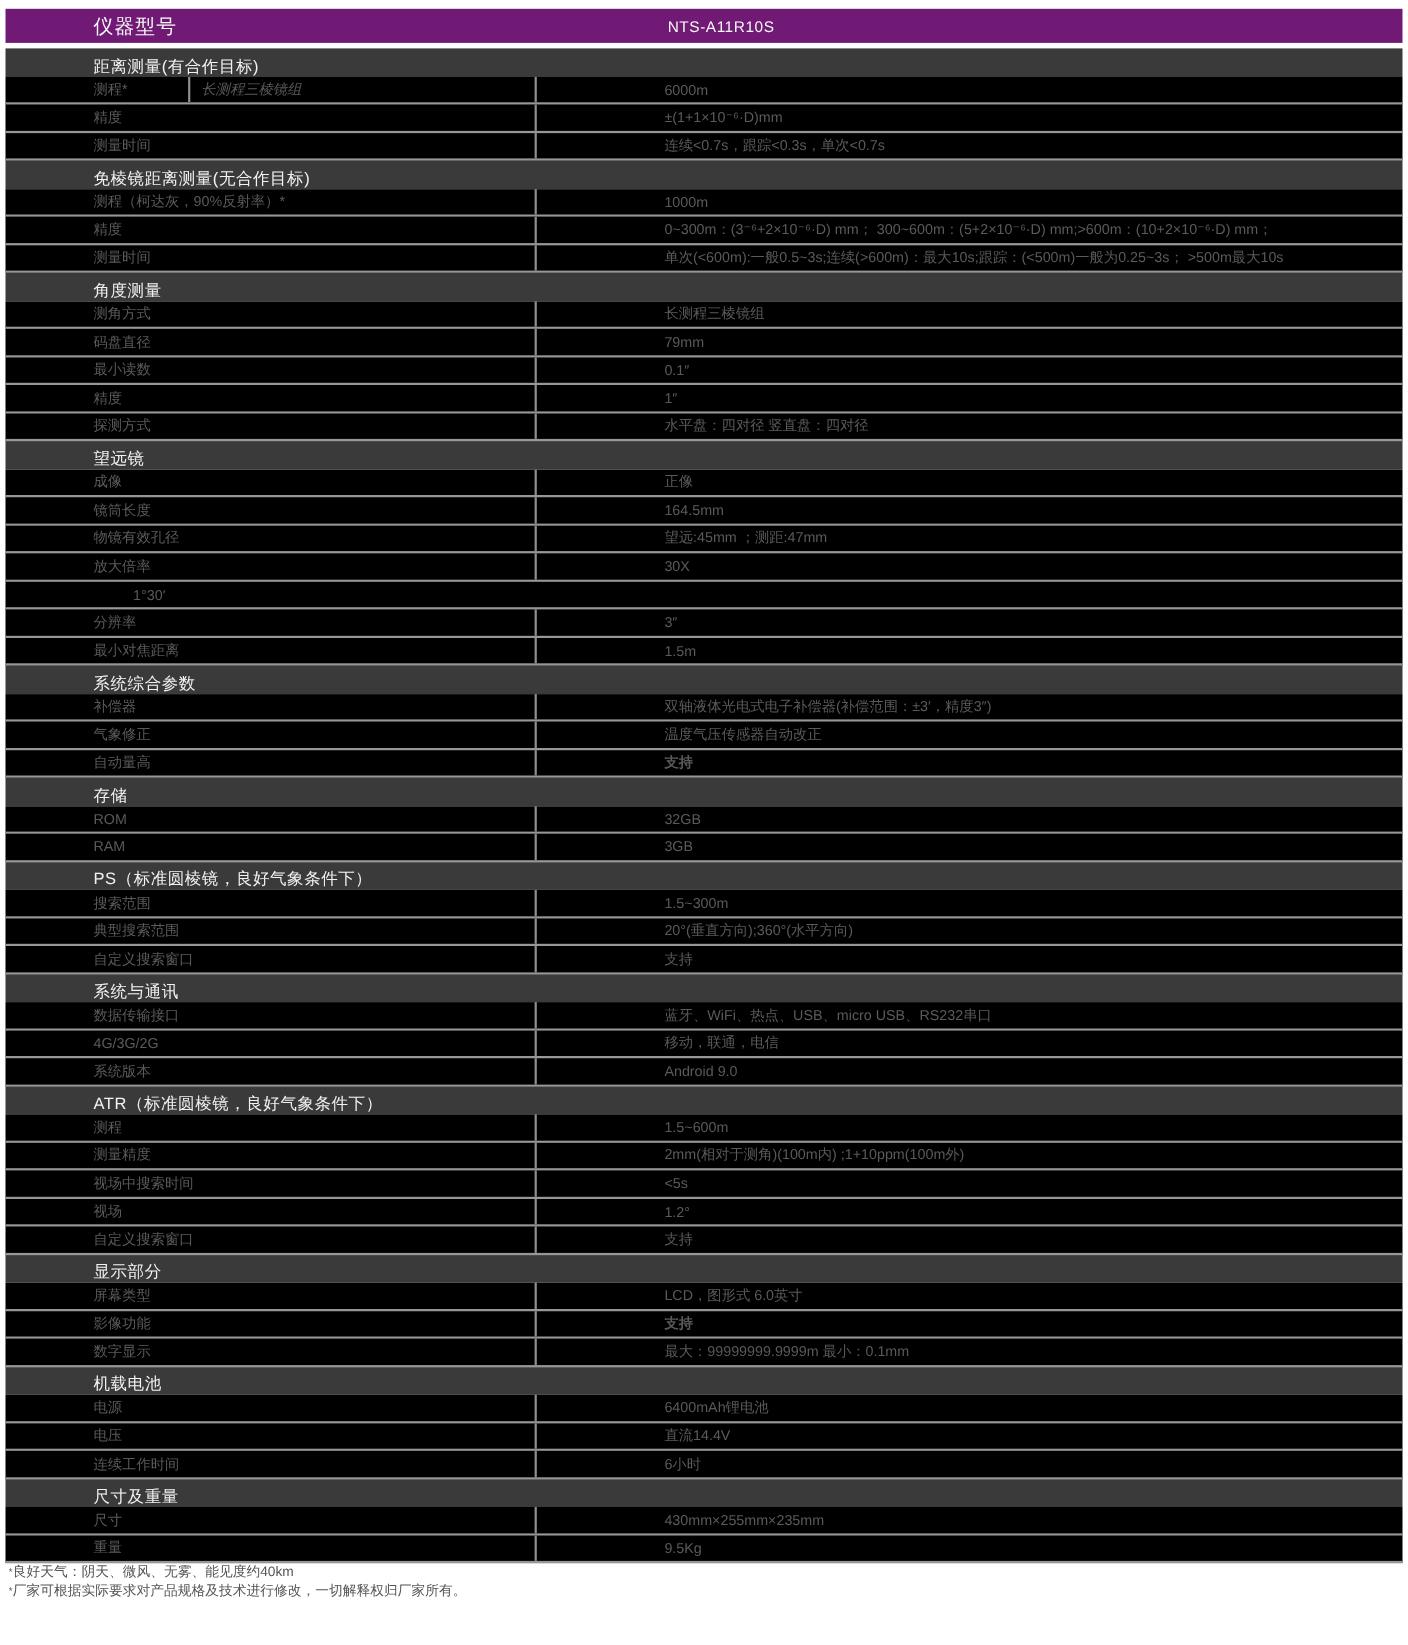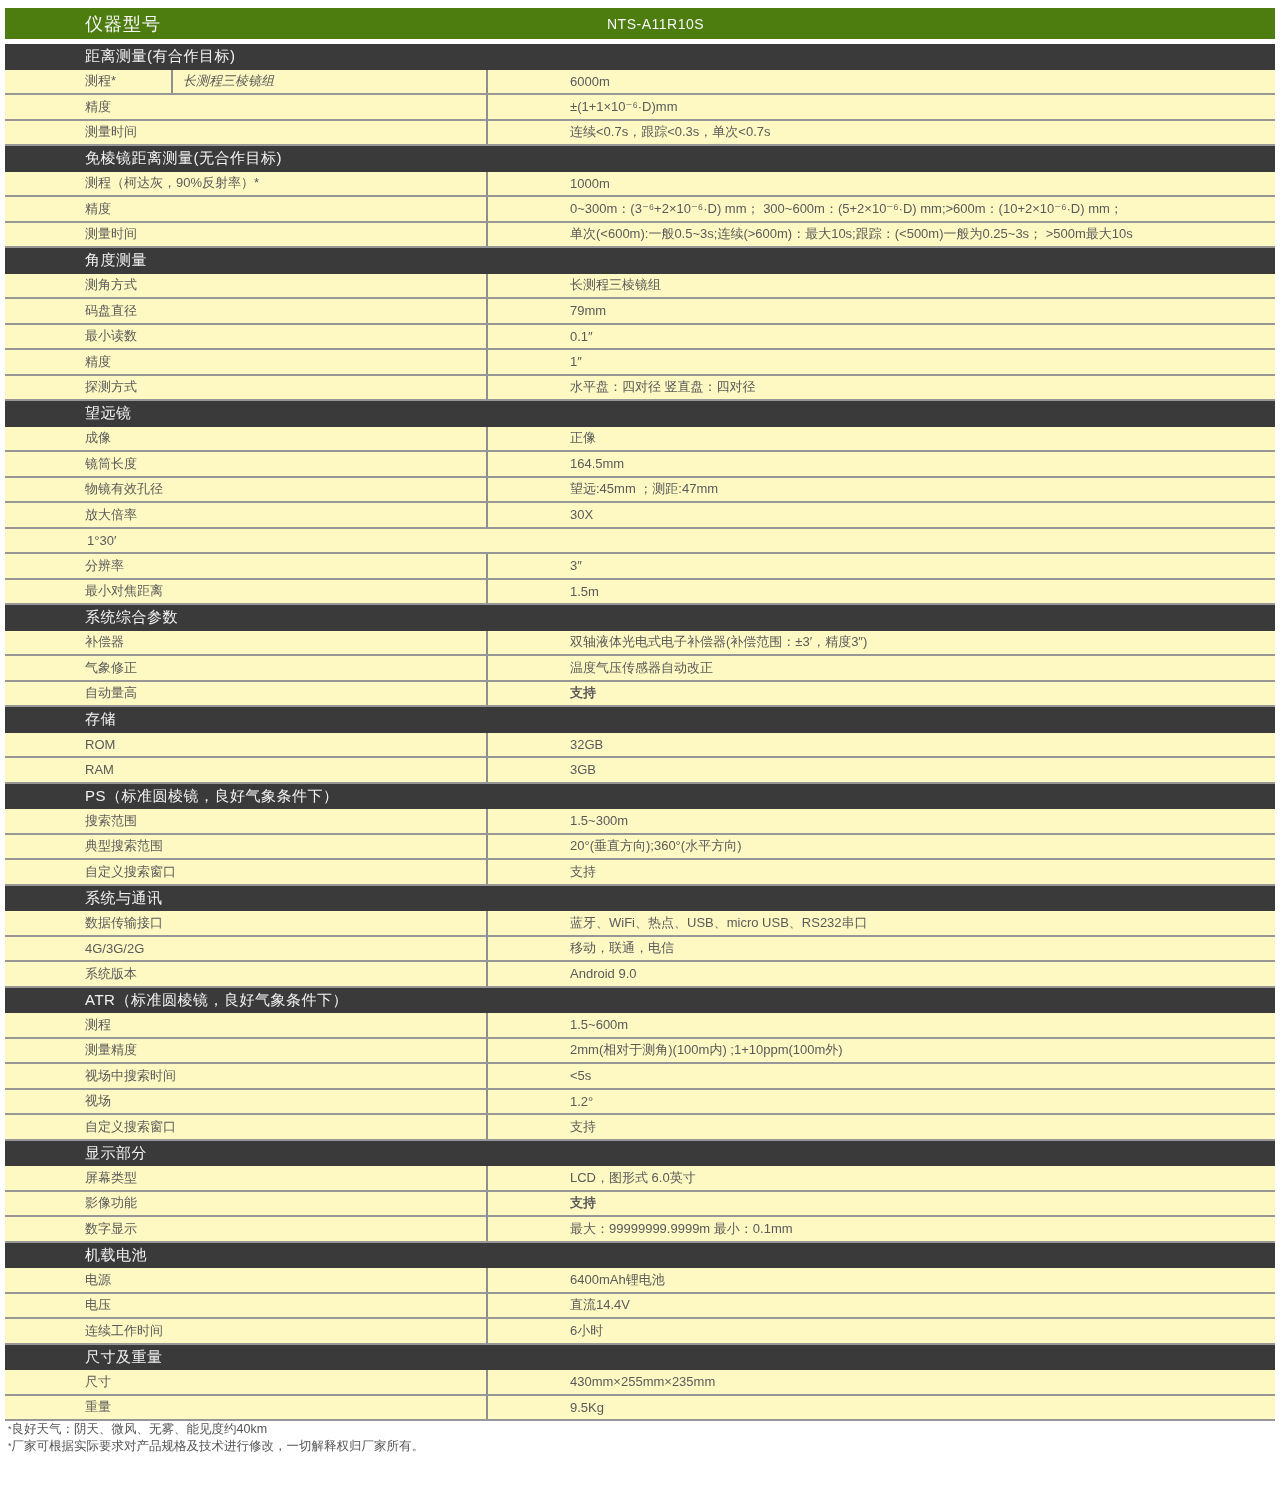"仪器型号" .title-bar { background: #4d7c0f -> #701a75 }
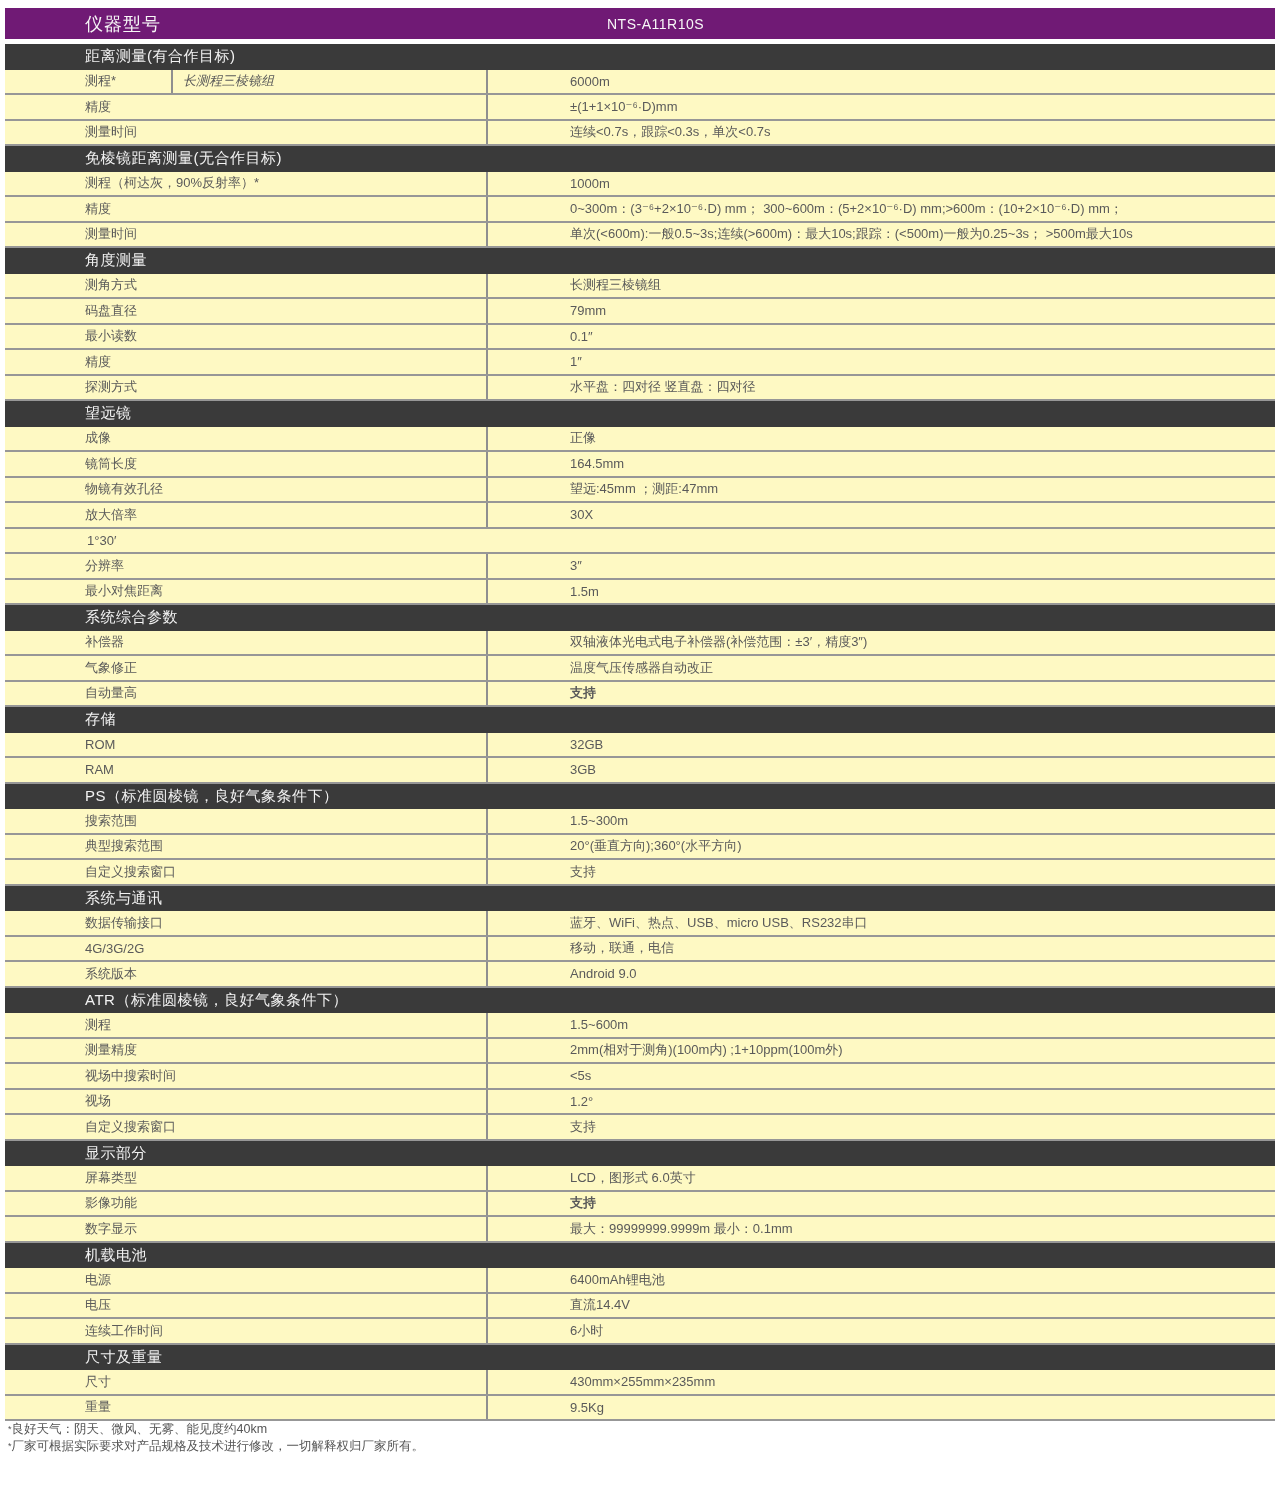"距离测量(有合作目标)" .section-bar { align-items: center -> flex-end }
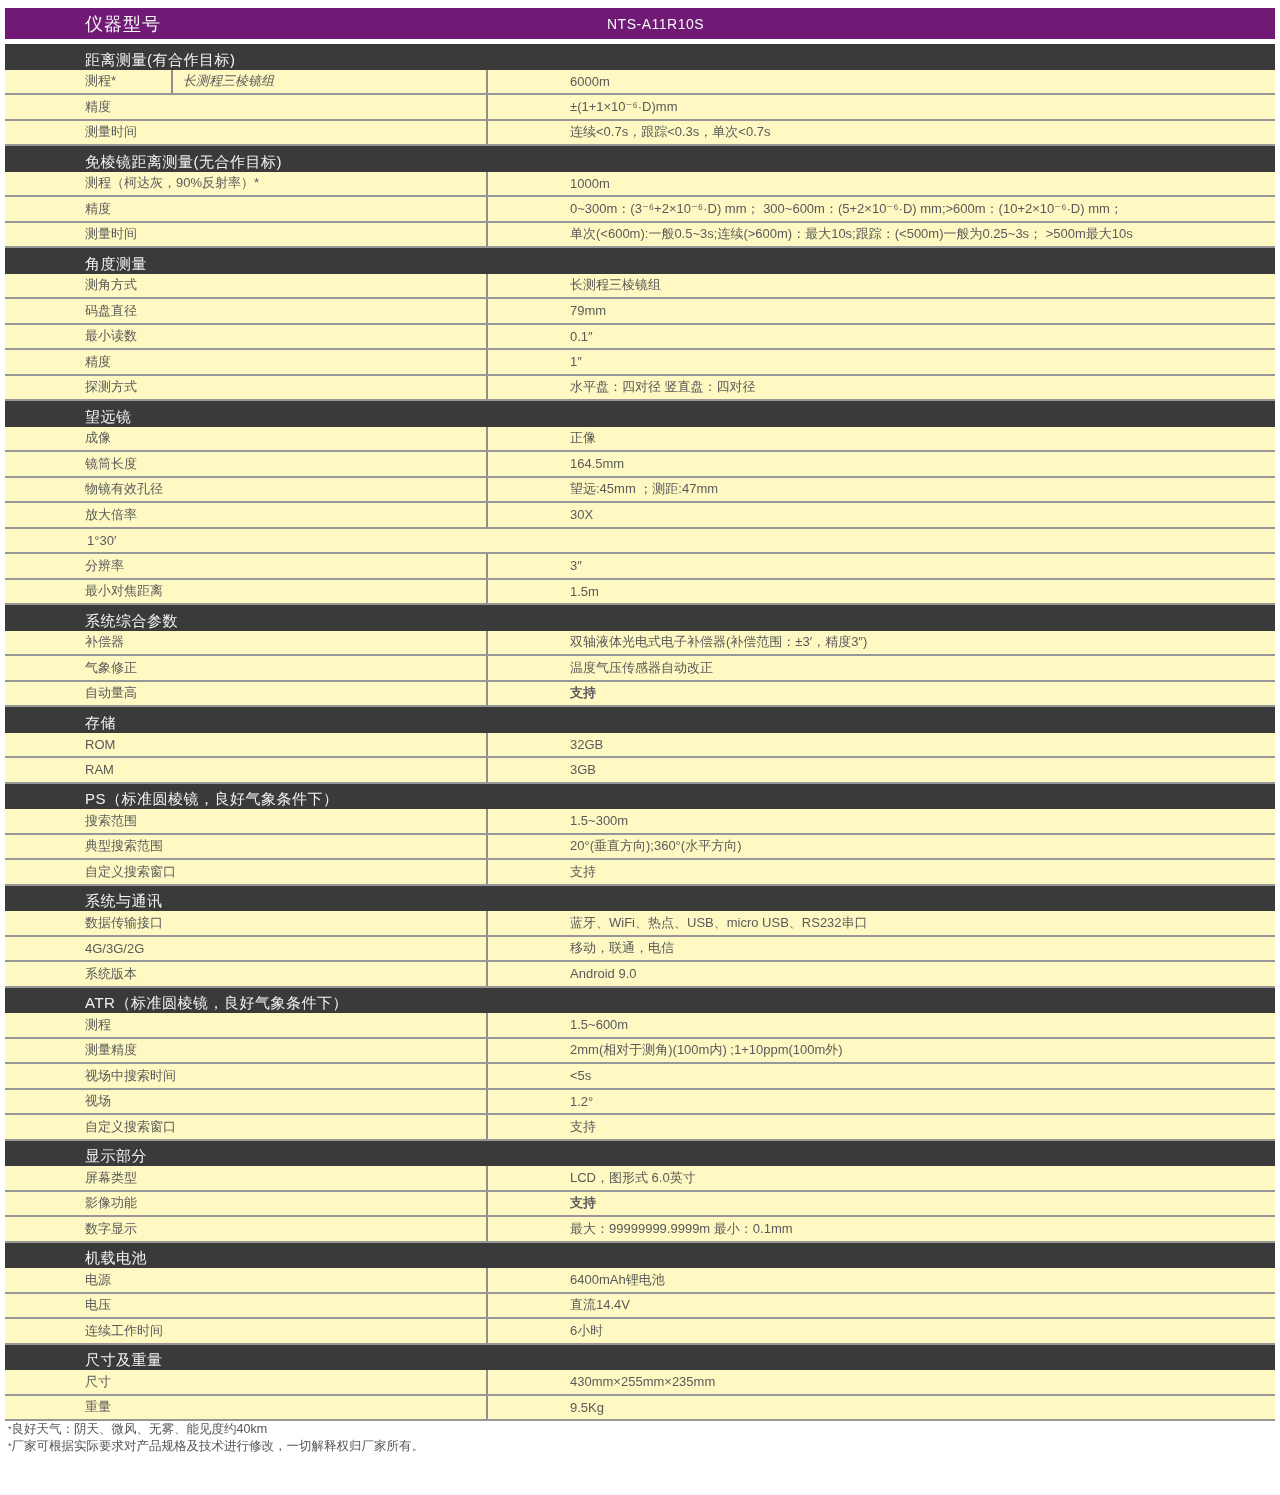"测程*" .spec-row { background: #fef9c3 -> #000000 }
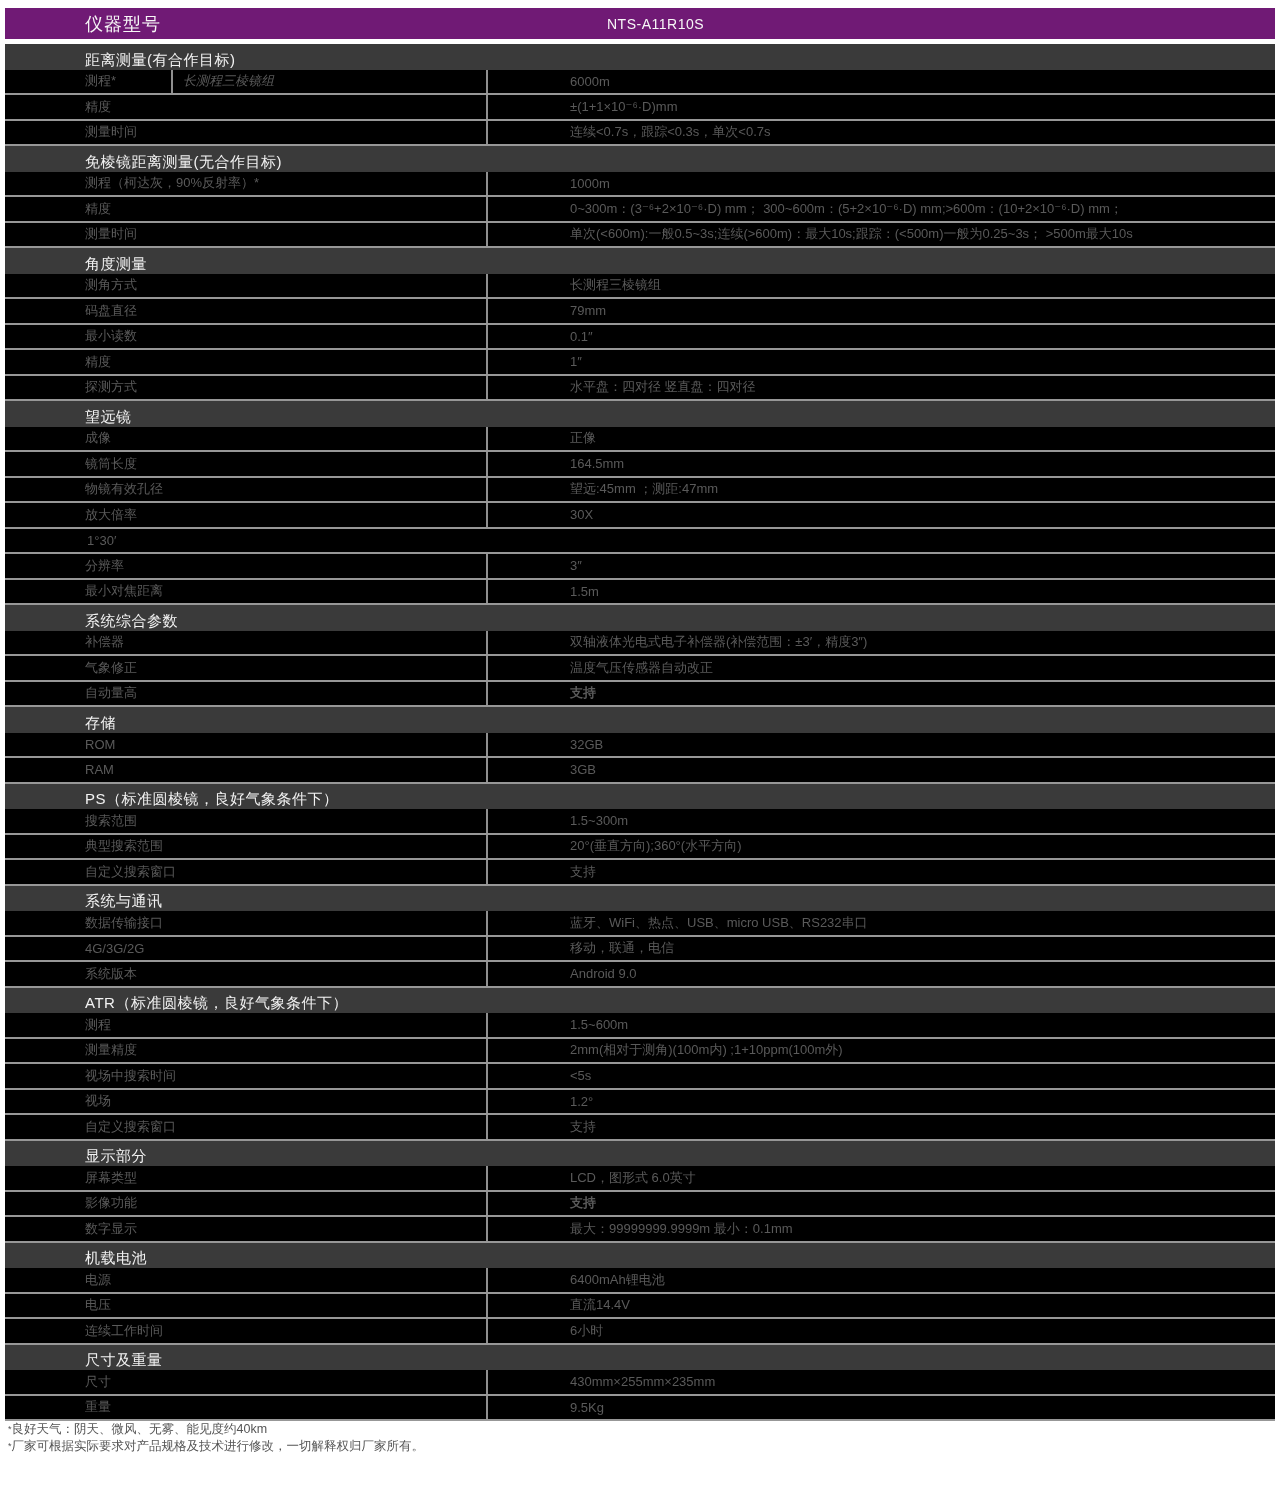"6000m" .cell.value { padding-left: 82px -> 116px }
